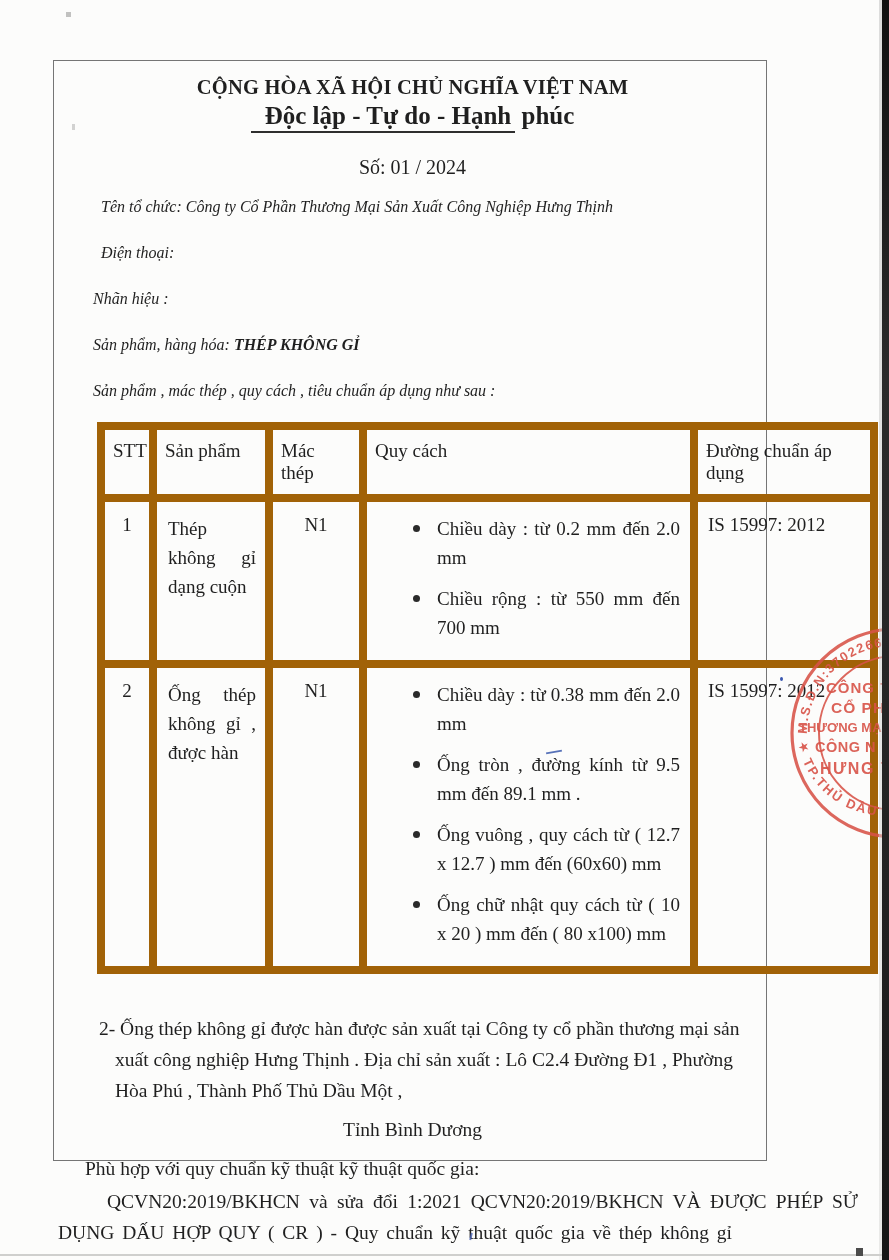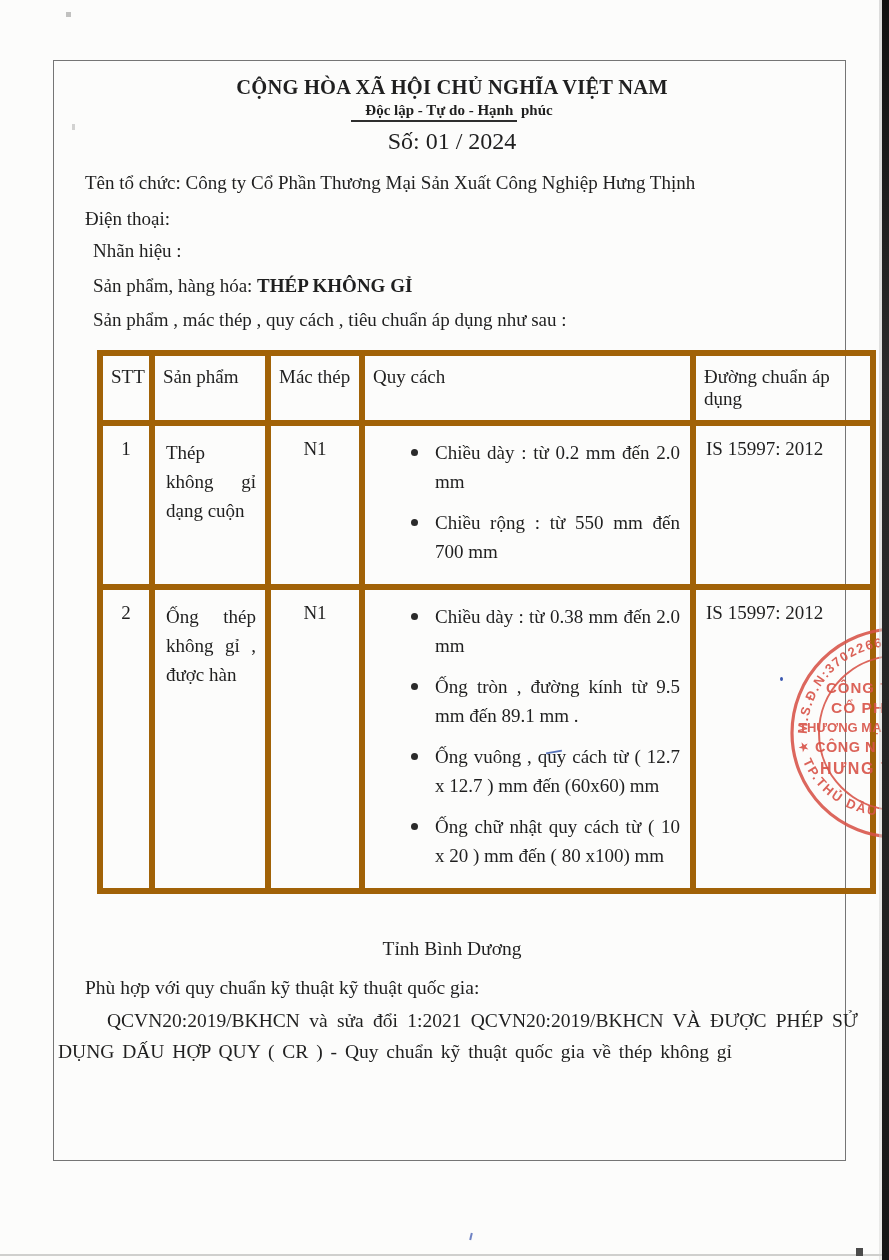"CỘNG HÒA XÃ HỘI CHỦ" .page-frame { width: 793px -> 714px }
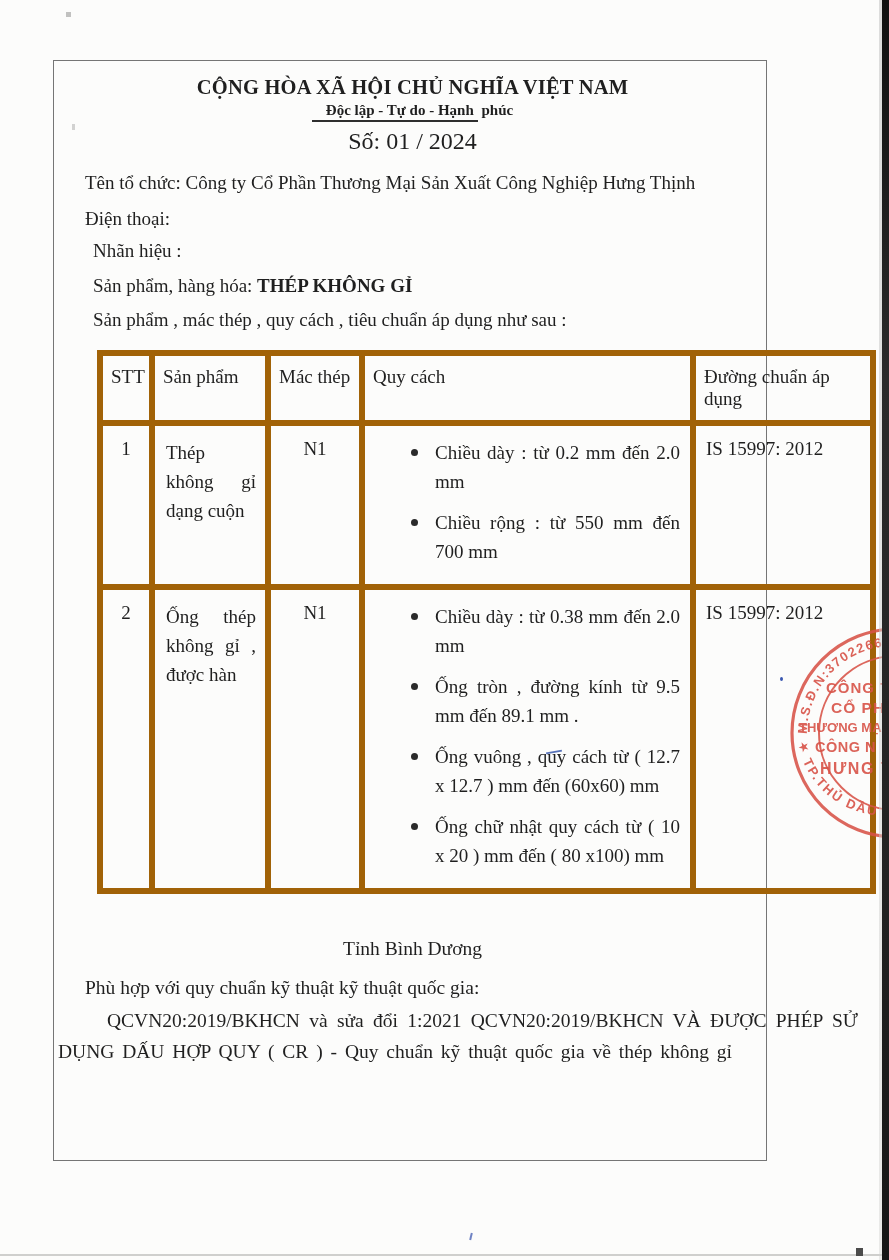"Độc lập - Tự do" .motto2 { font-size: 15px -> 25px }
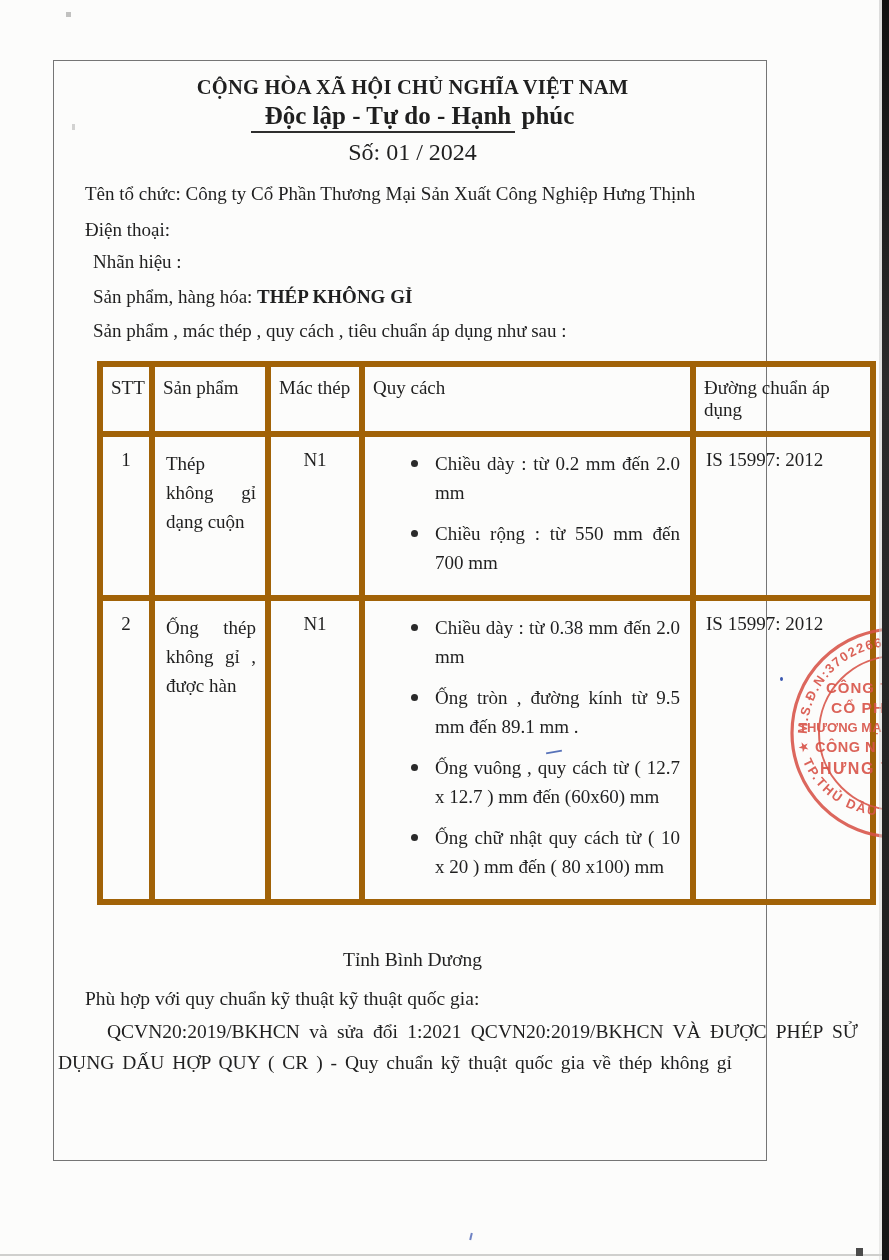"Số: 01 / 2024" .doc-number { font-size: 24px -> 20px; margin: 9px 0 0 0 -> 26px 0 0 0 }
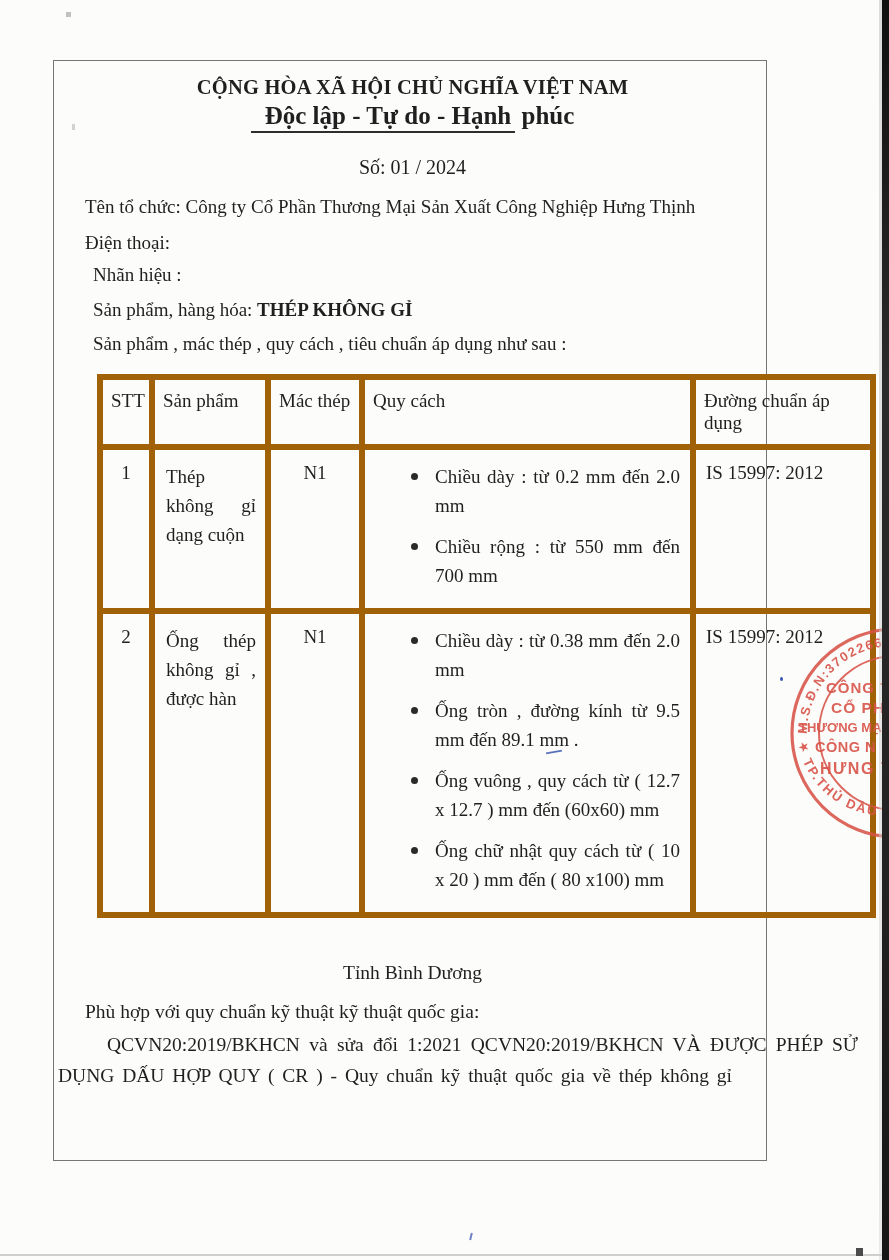"Tên tổ chức: Công ty" .para { font-size: 19px -> 16px; font-style: none -> italic; margin: 0 -> 16px }
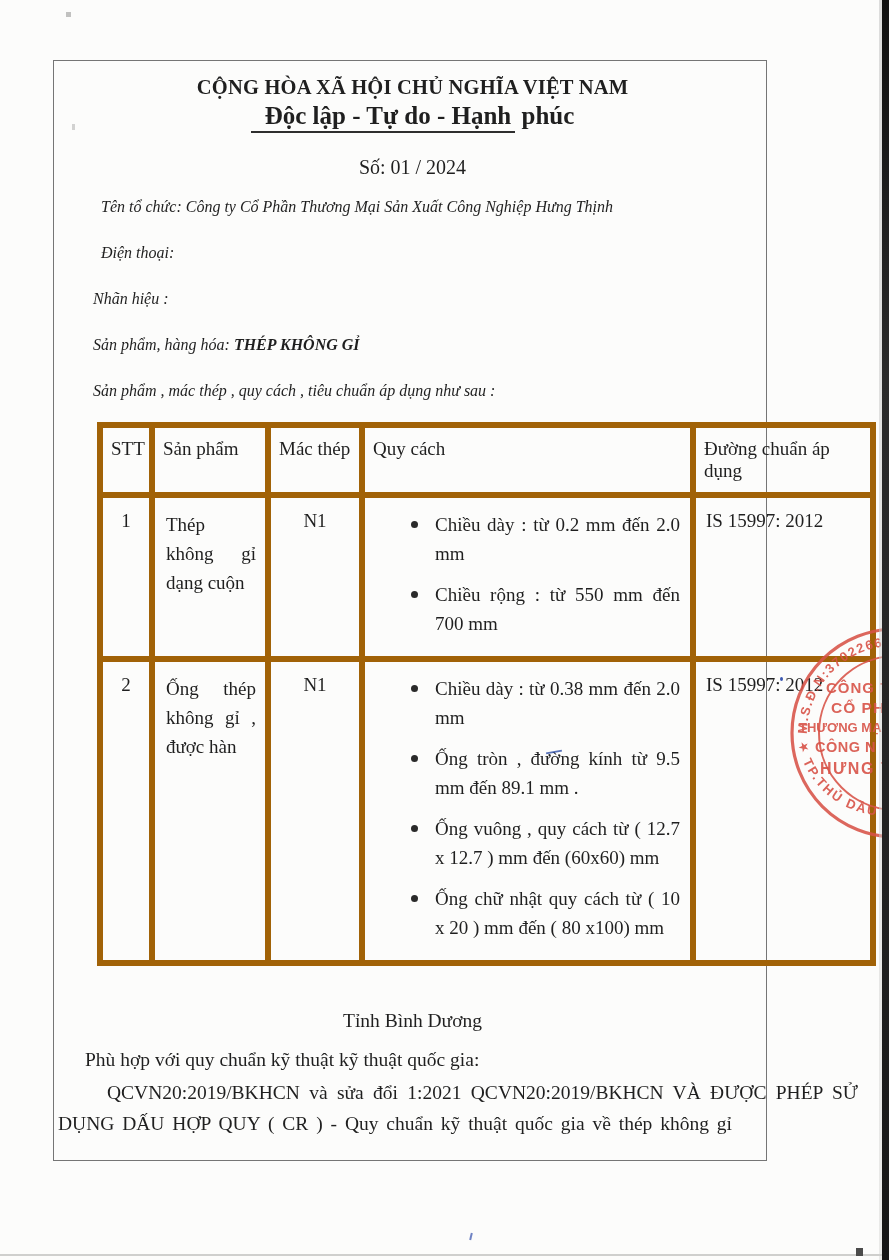"STT" table.spec th, table.spec td { border: 6px solid #a16207 -> 8px solid #a16207 }
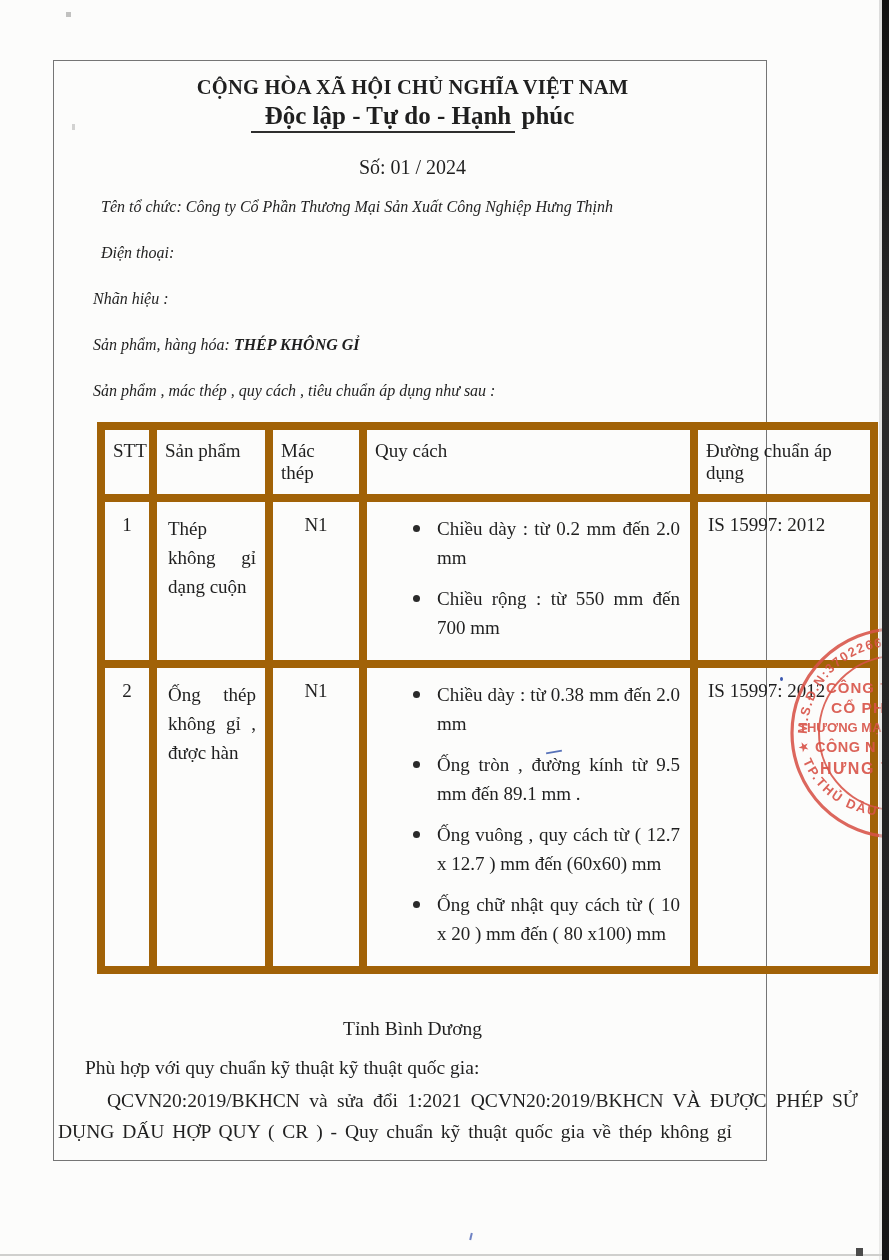"2- Ống thép không gỉ" p.note-item2 { html: none -> <p>2- Ống thép không gỉ được hàn được sản xuất tại Công ty cổ phần thương mại sản xuất công nghiệp Hưng Thịnh . Địa chỉ sản xuất : Lô C2.4 Đường Đ1 , Phường Hòa Phú , Thành Phố Thủ Dầu Một ,</p> }
